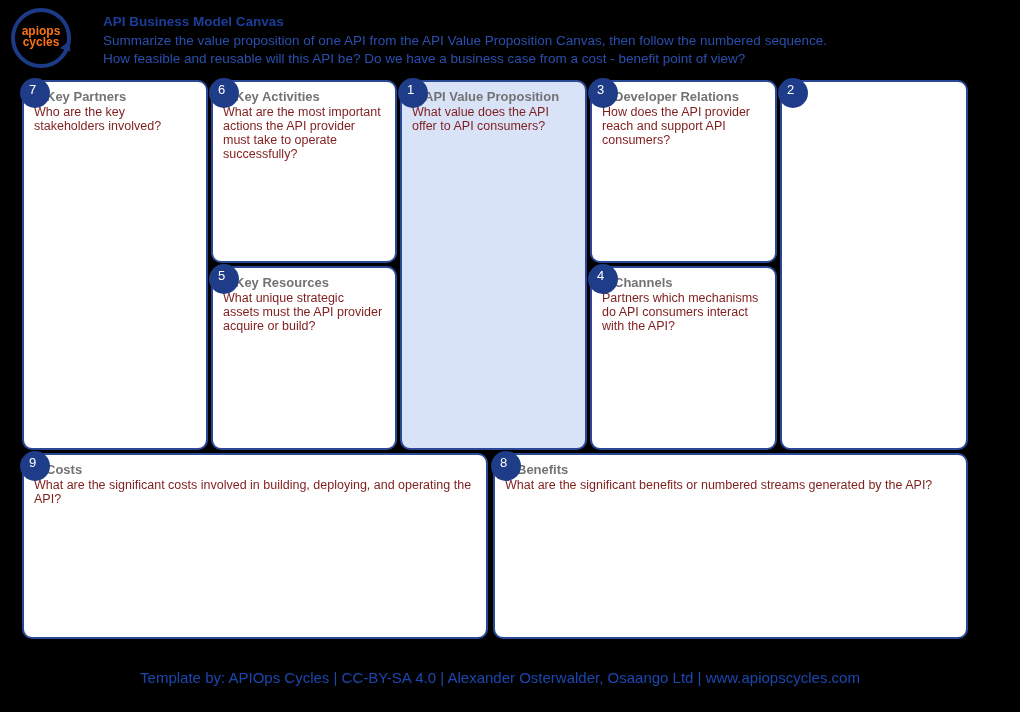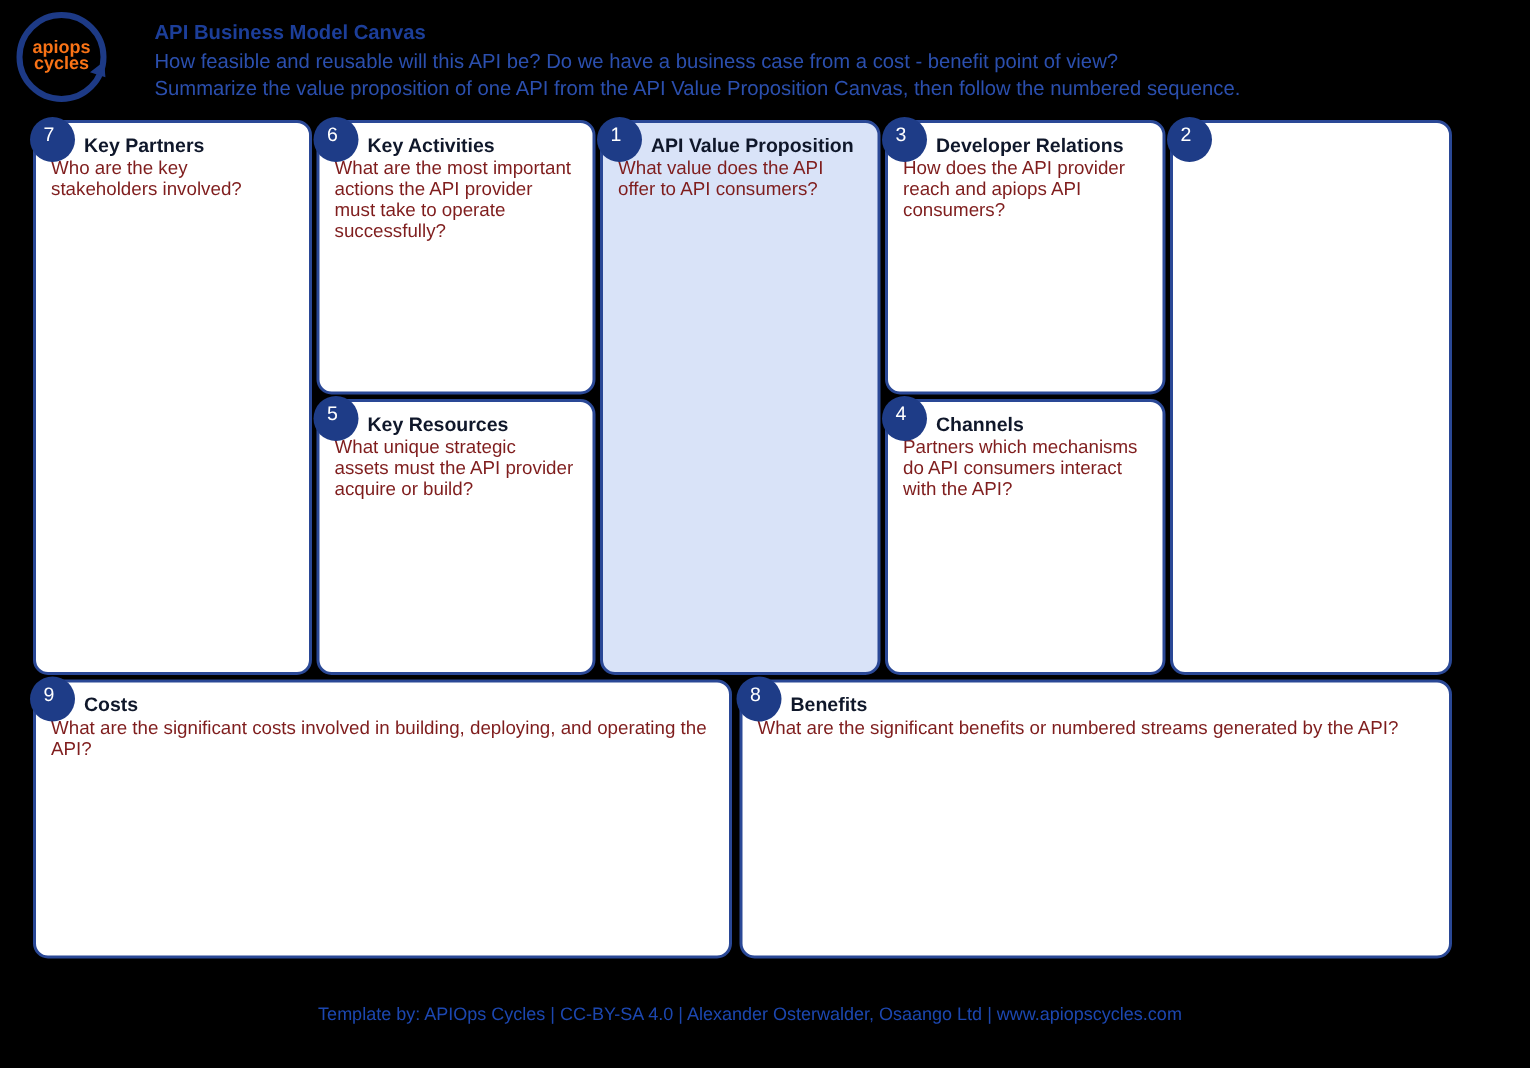"How feasible and reusable will" div.header-sub { order: before "Summarize the value proposition of" -> after "Summarize the value proposition of" }
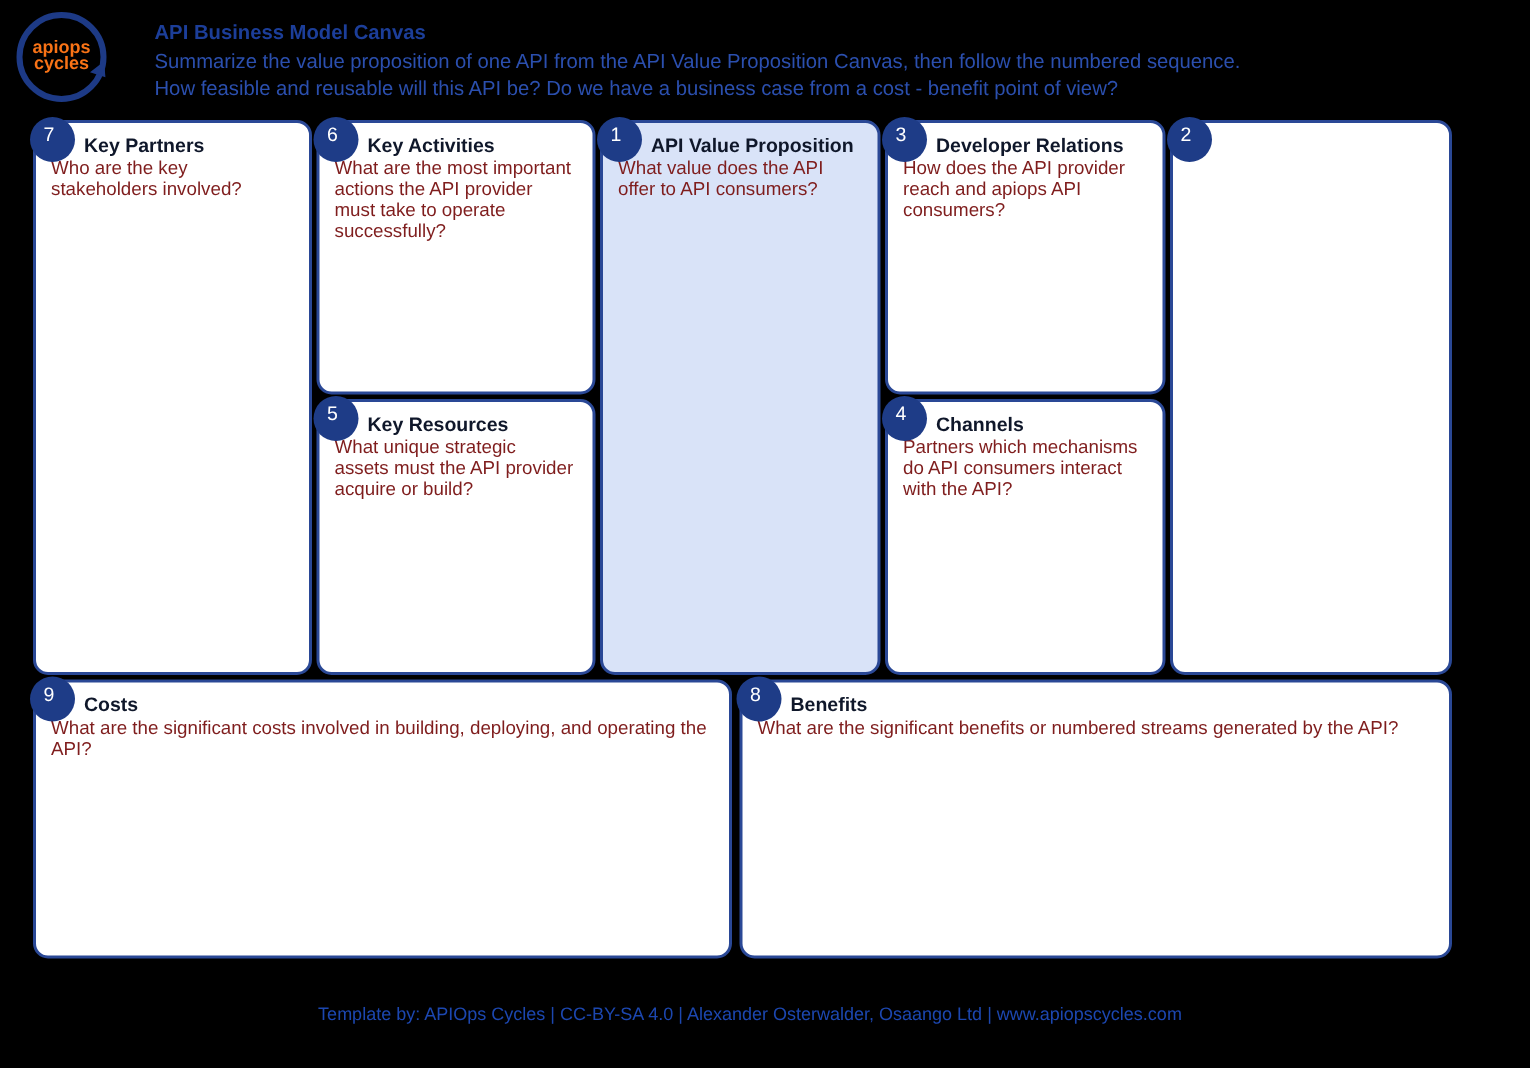"Key Partners" .card-title { color: #0f172a -> #737373; margin: 8px 6px 0 32px -> 8px 6px 0 22px }
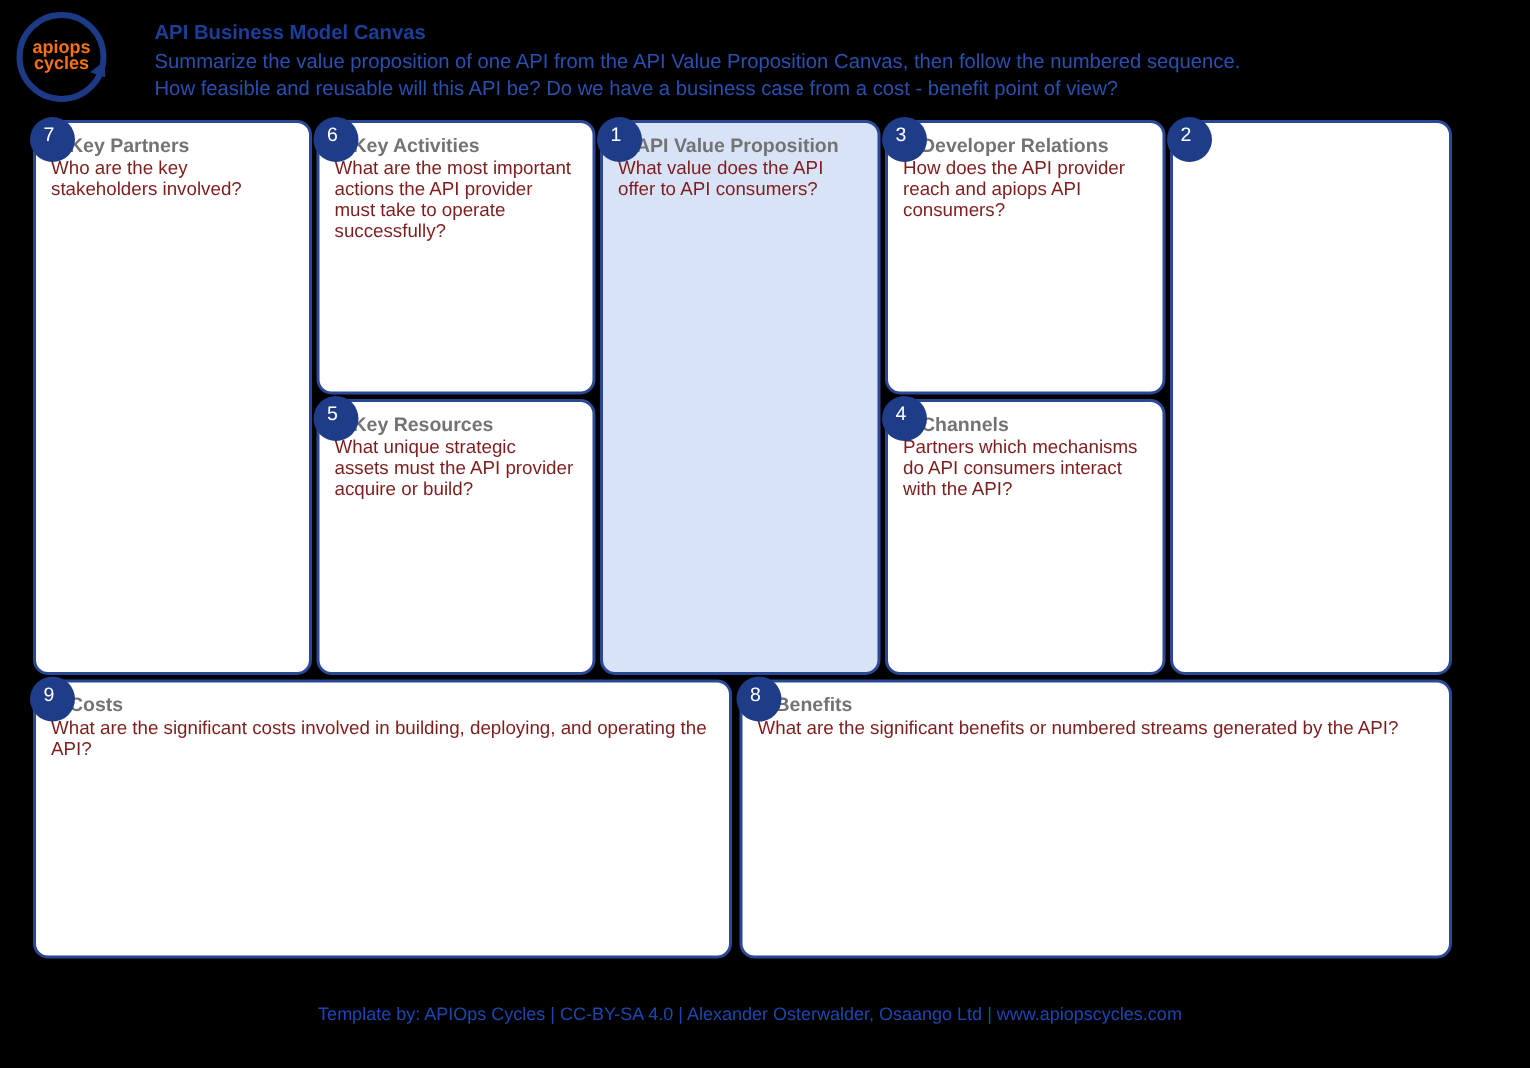"How does the API provider" div.card-question { text: apiops -> support }
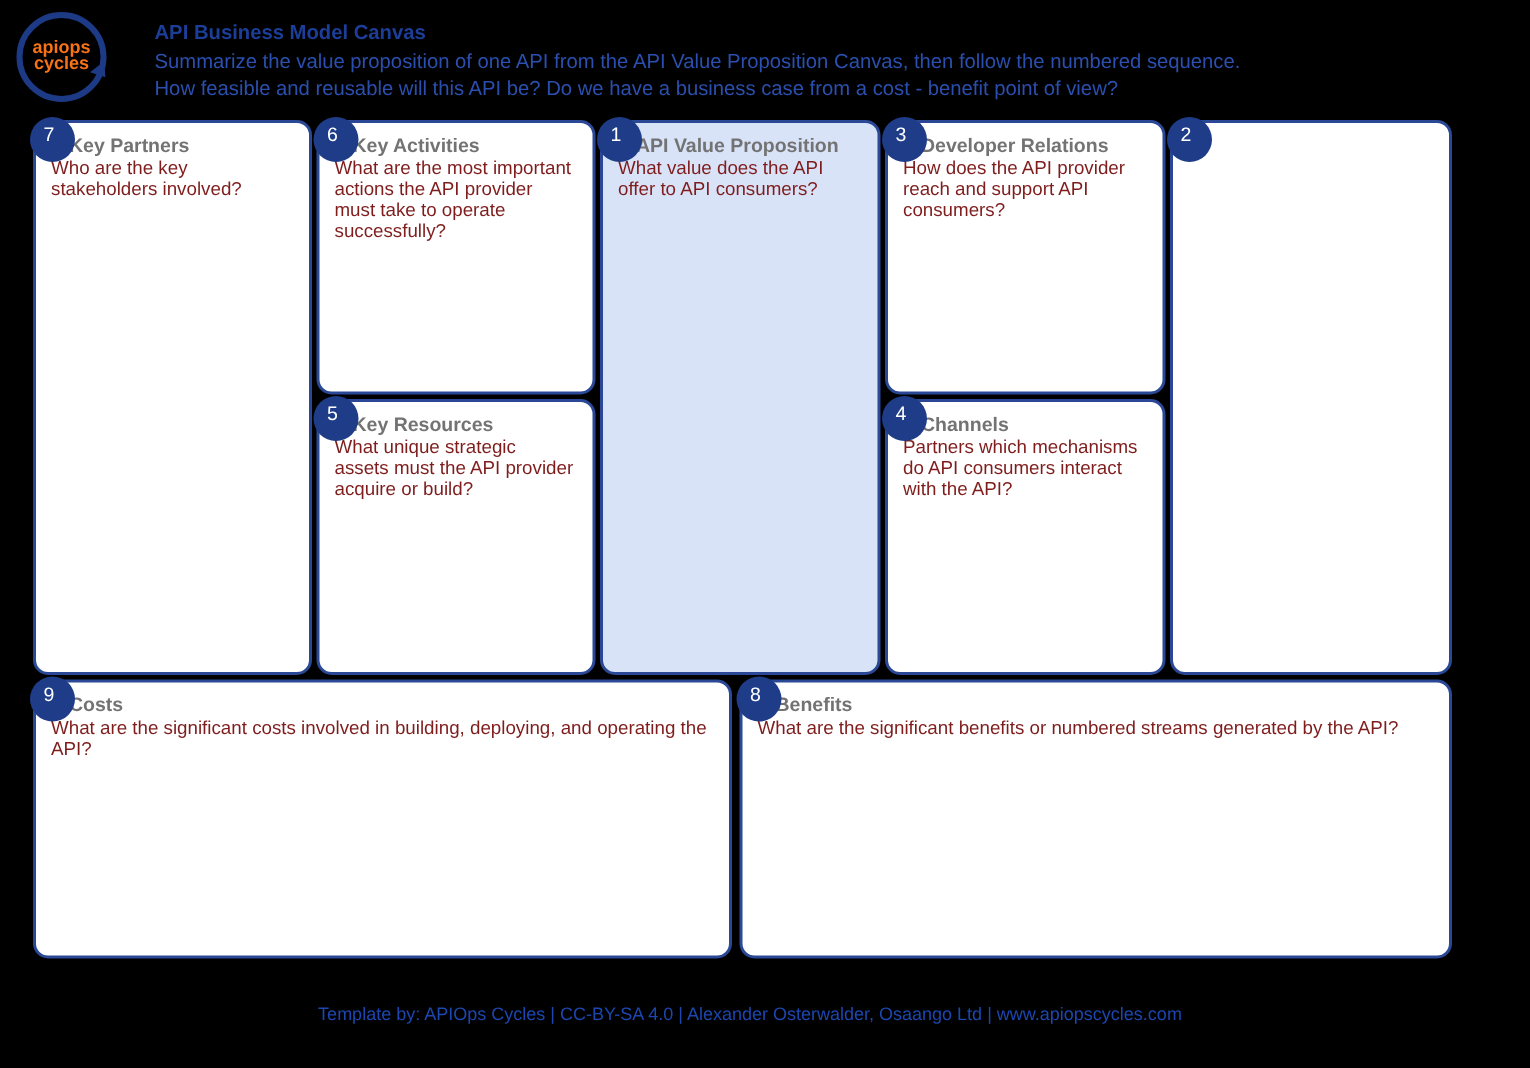"Template by: APIOps Cycles |" .footer { font-size: 12px -> 15px }
